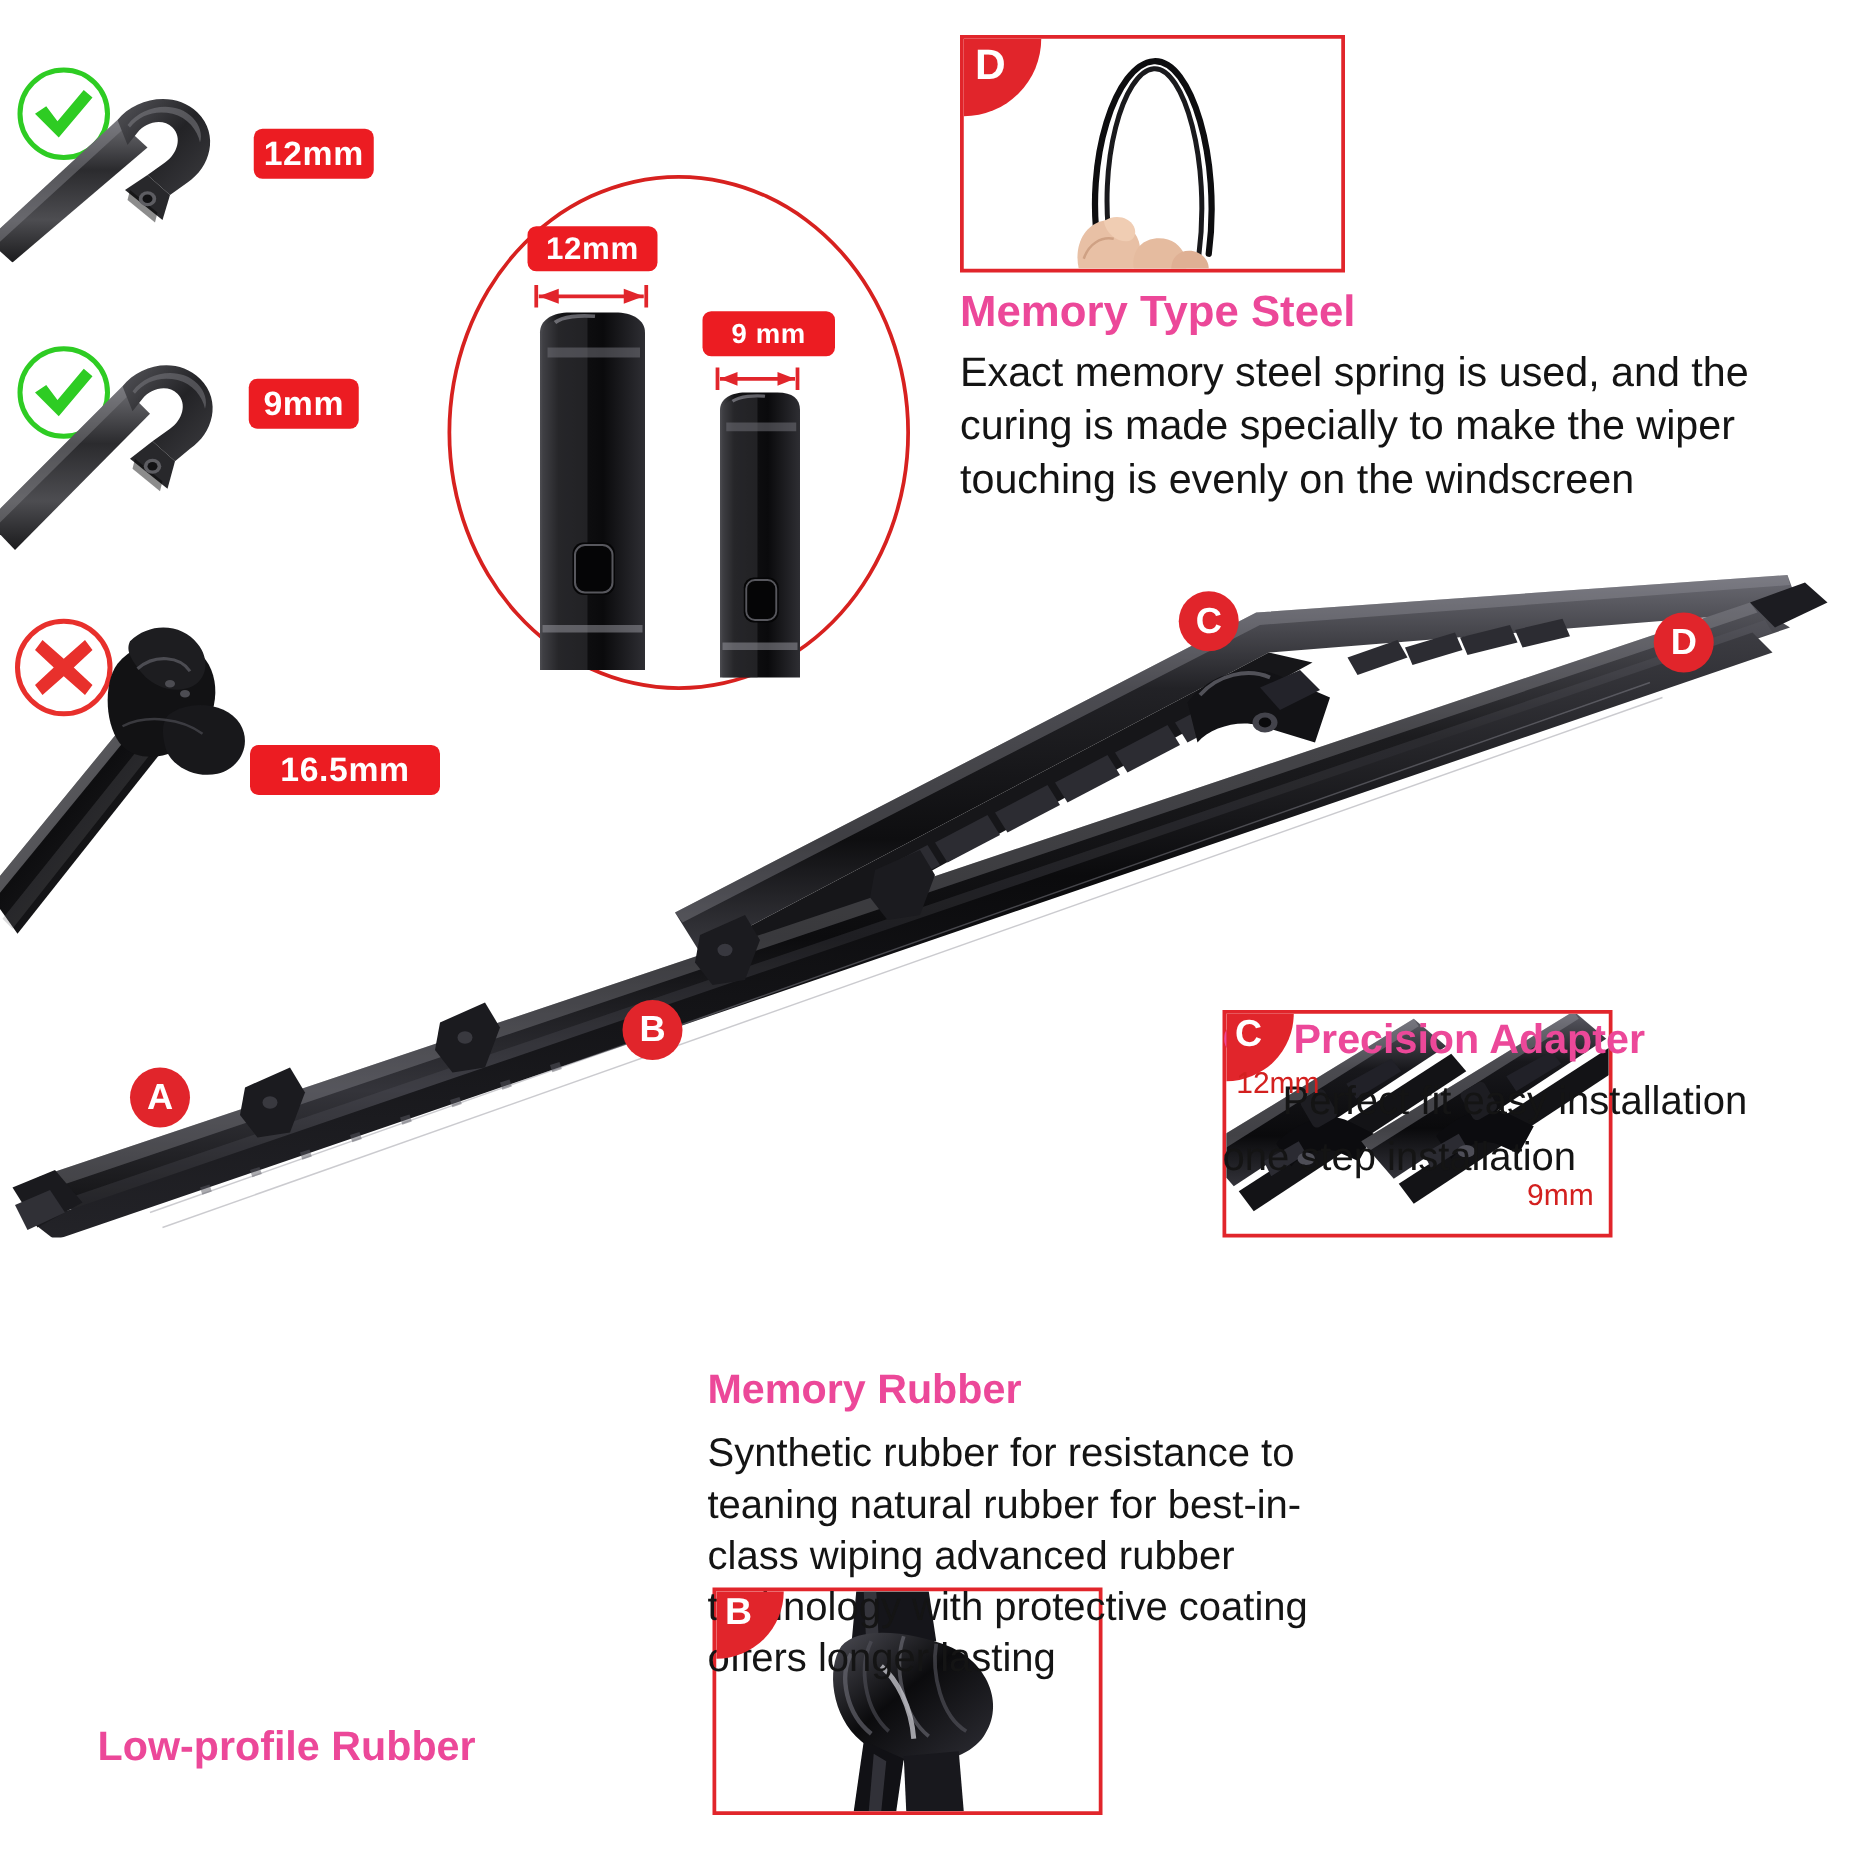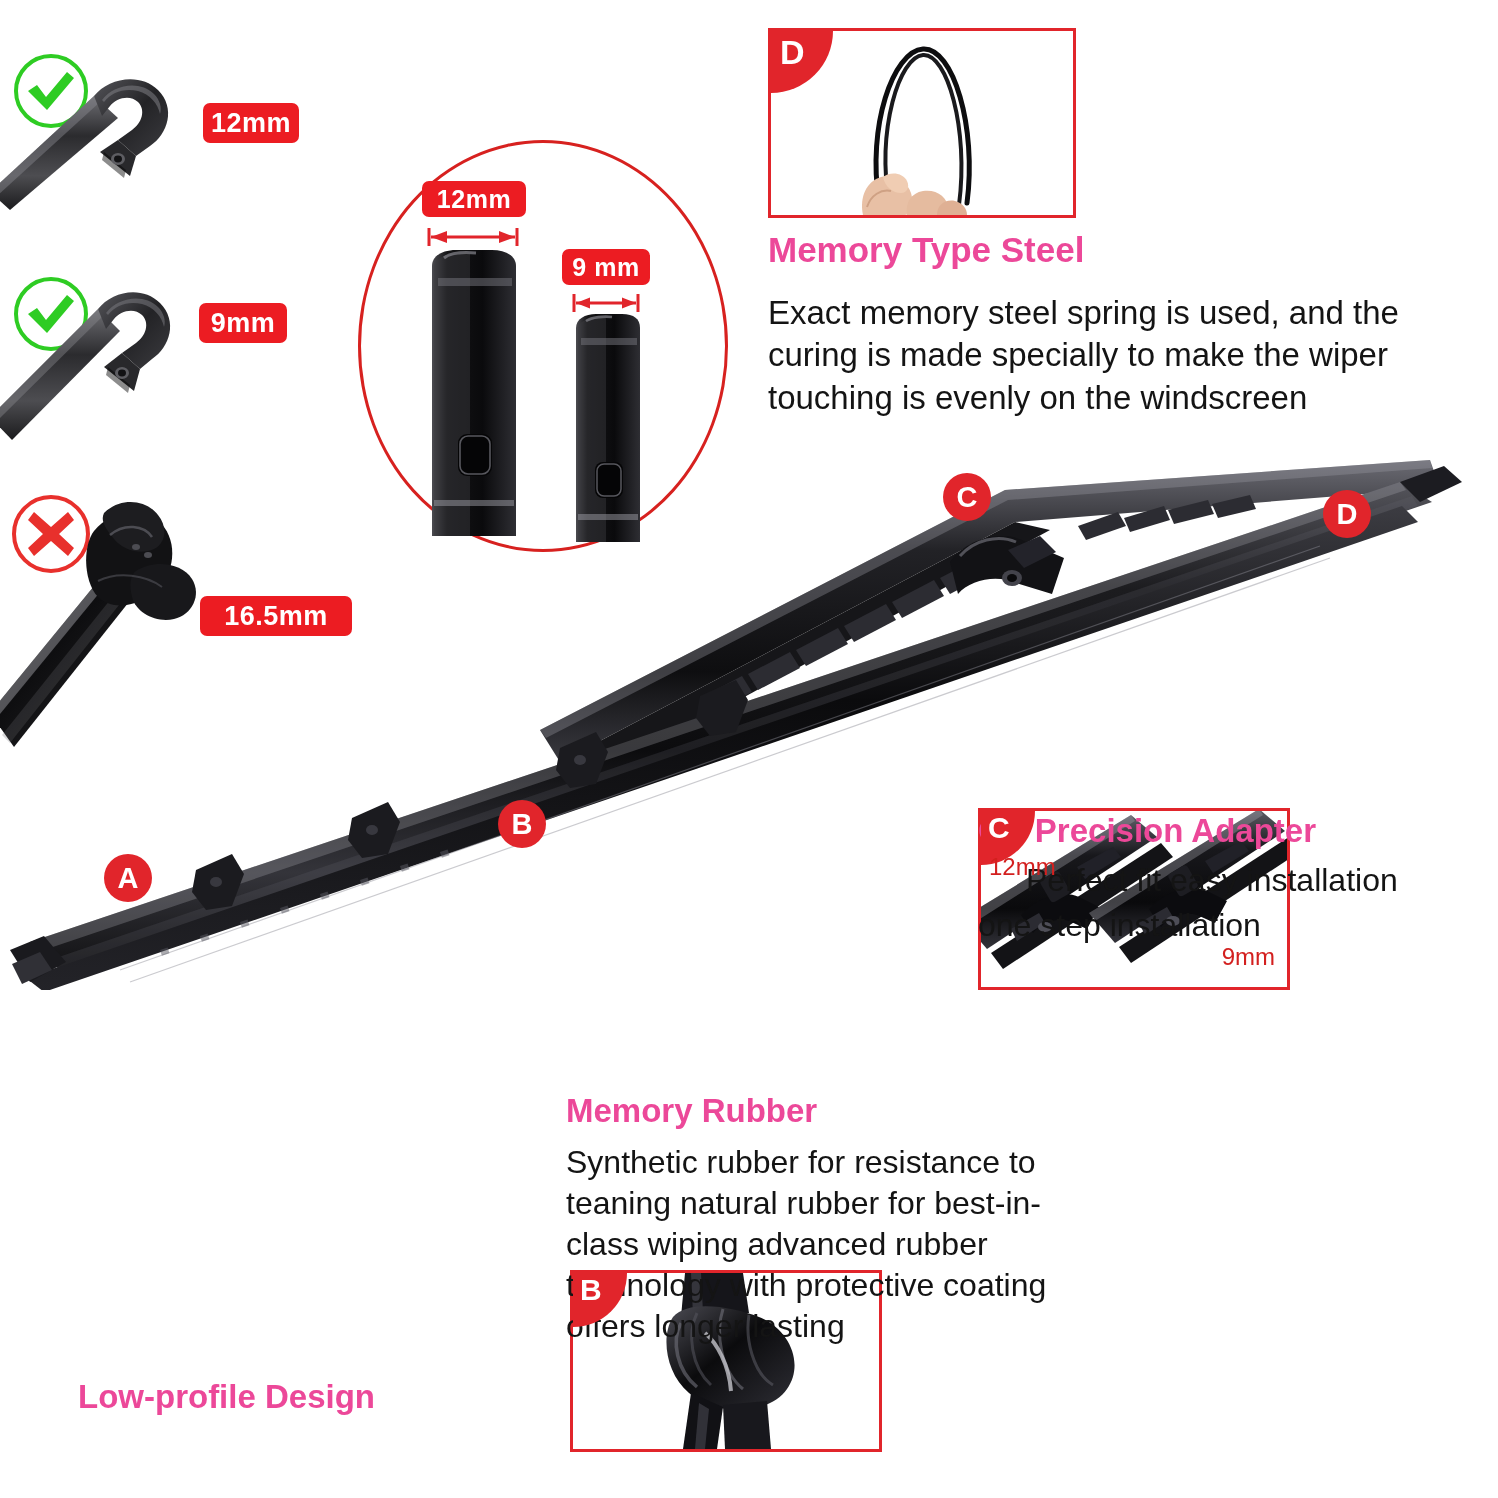"9 mm" div.abs { font-size: 25px -> 22px; width: 88px -> 106px }
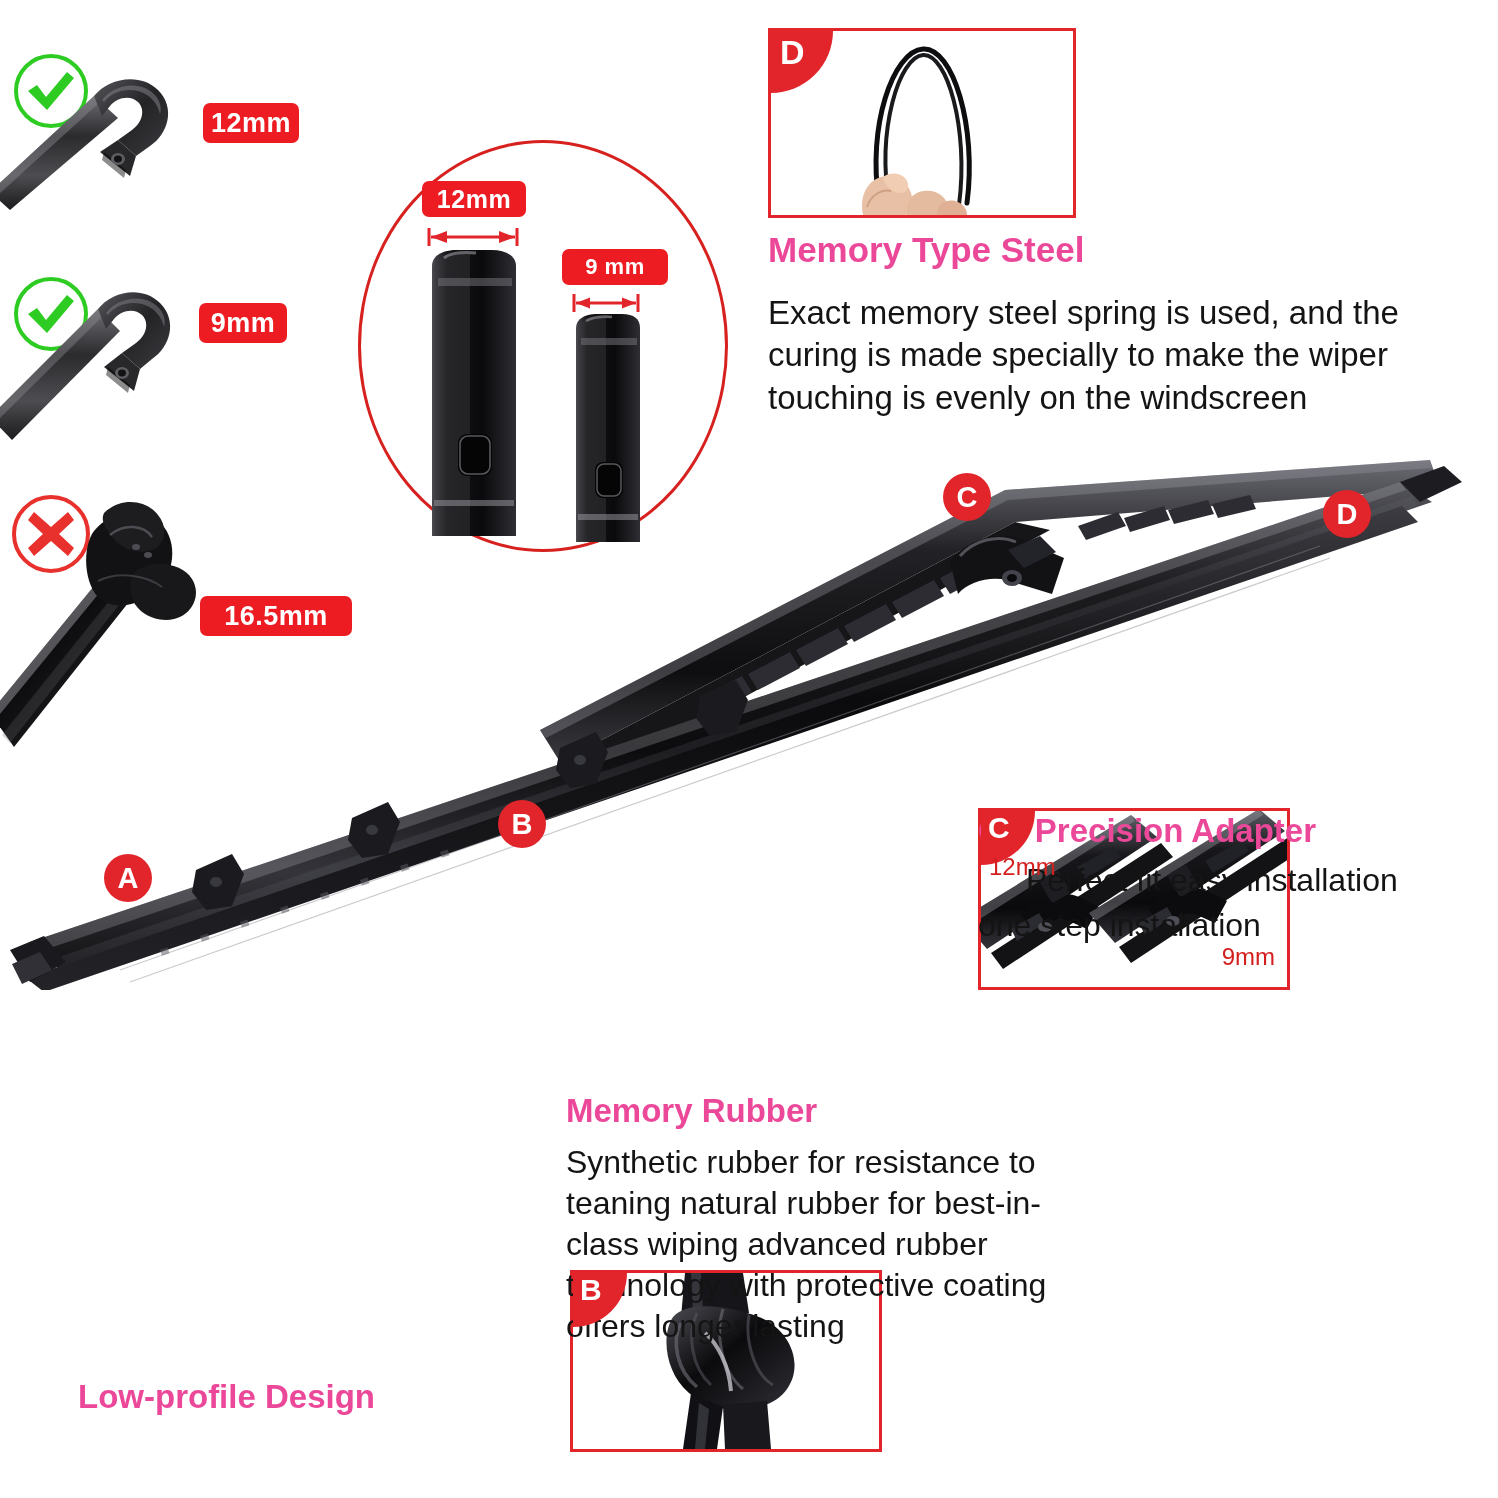"Exact memory steel spring is" div.feat-body { margin-top: 22px -> 7px }
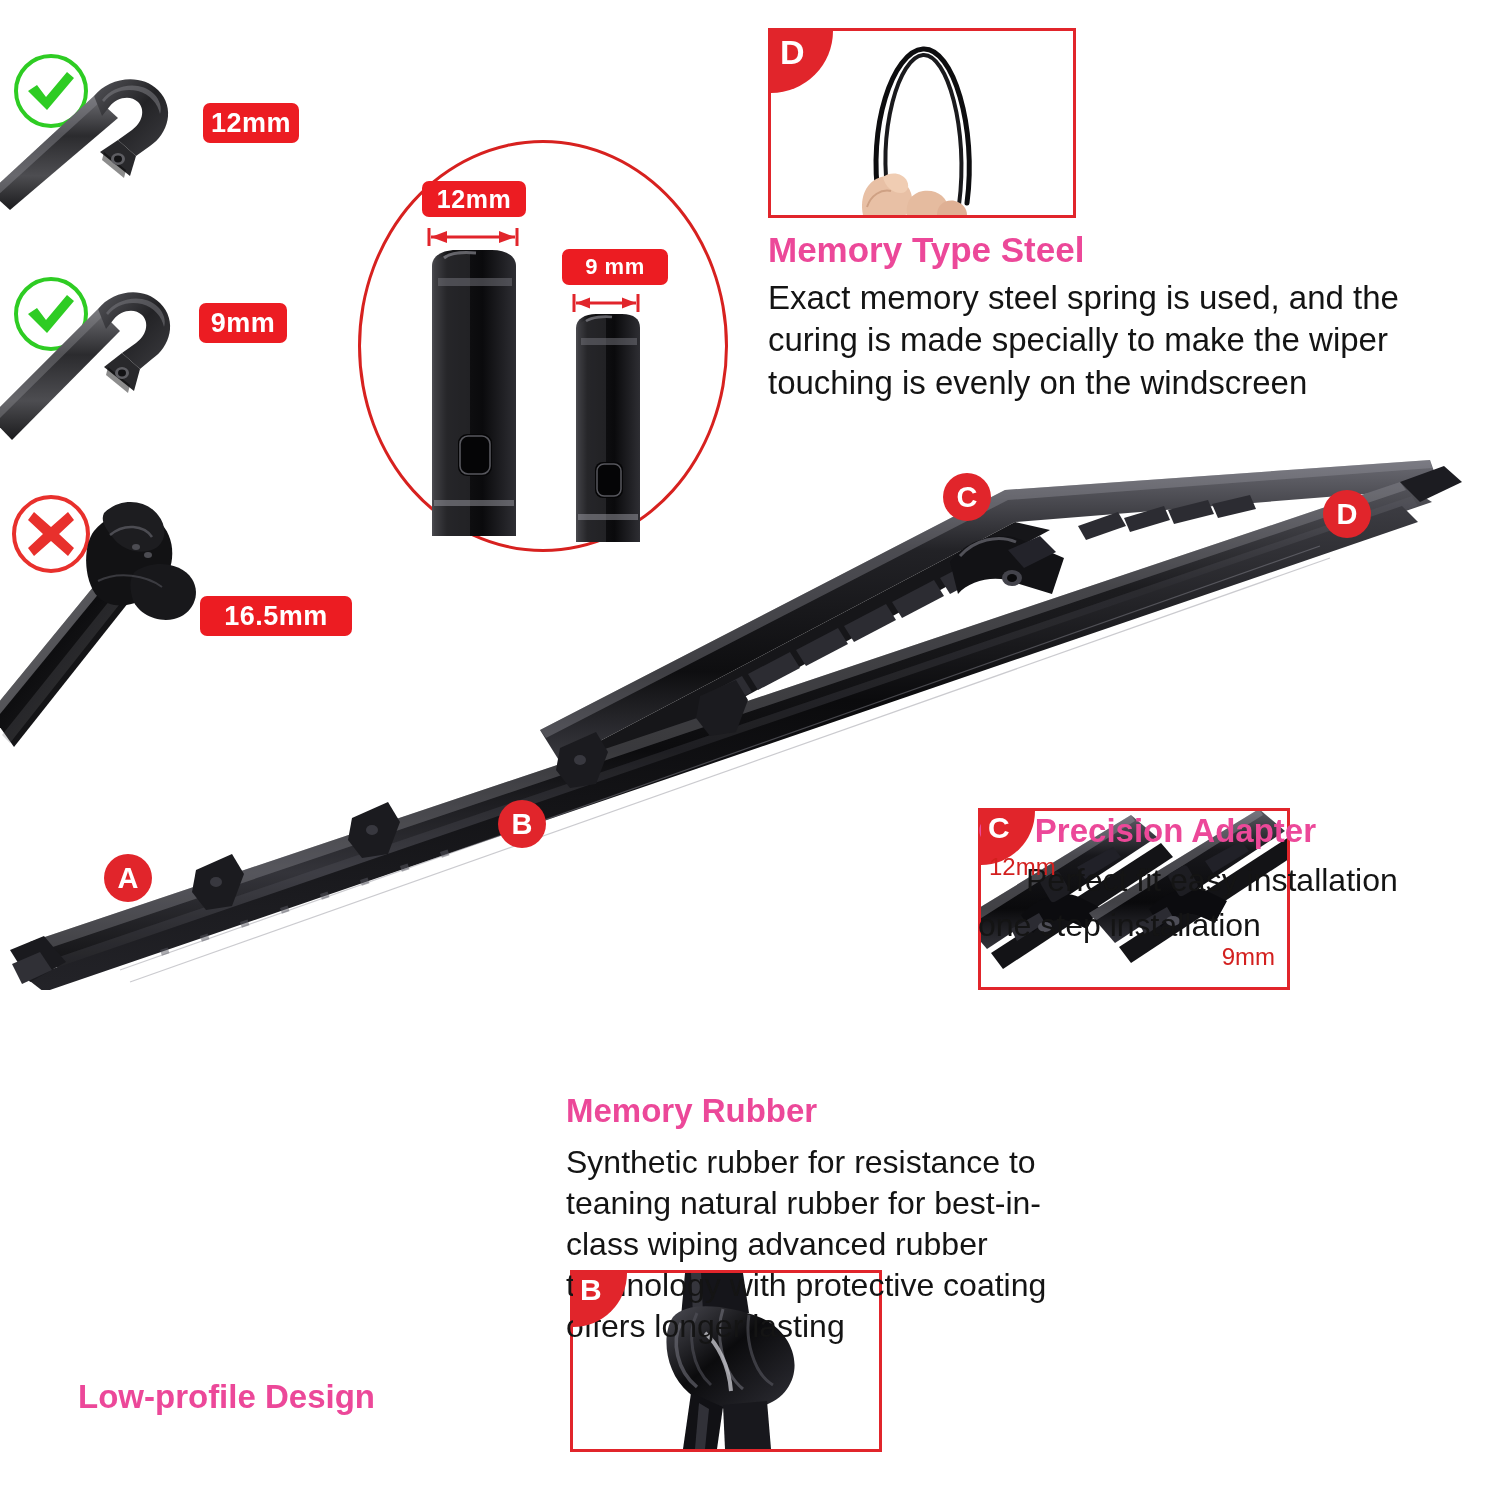"Low-profile Design" div.feat-title { text: Design -> Rubber }
